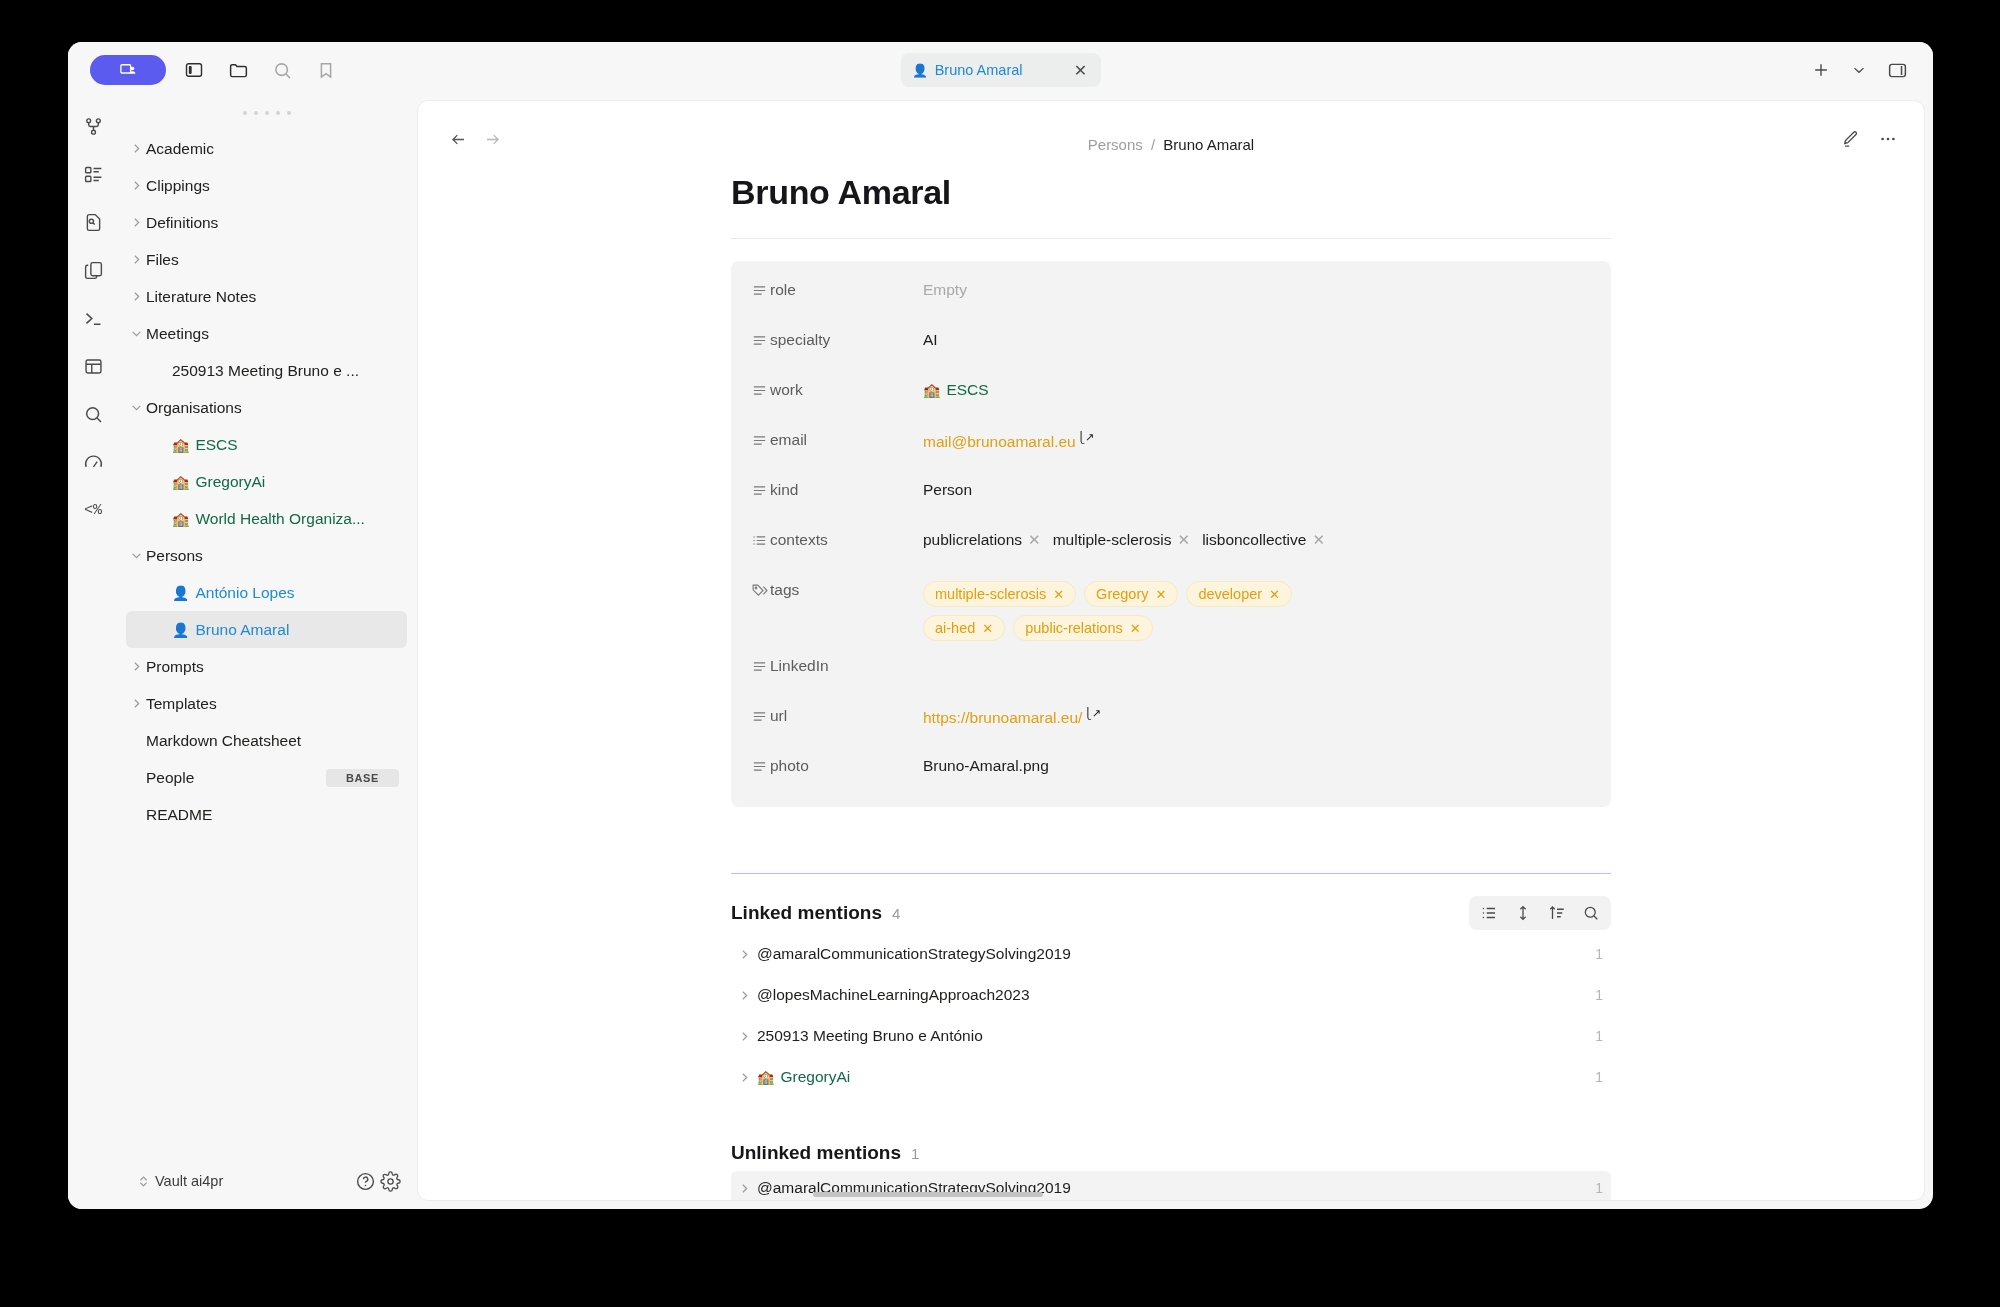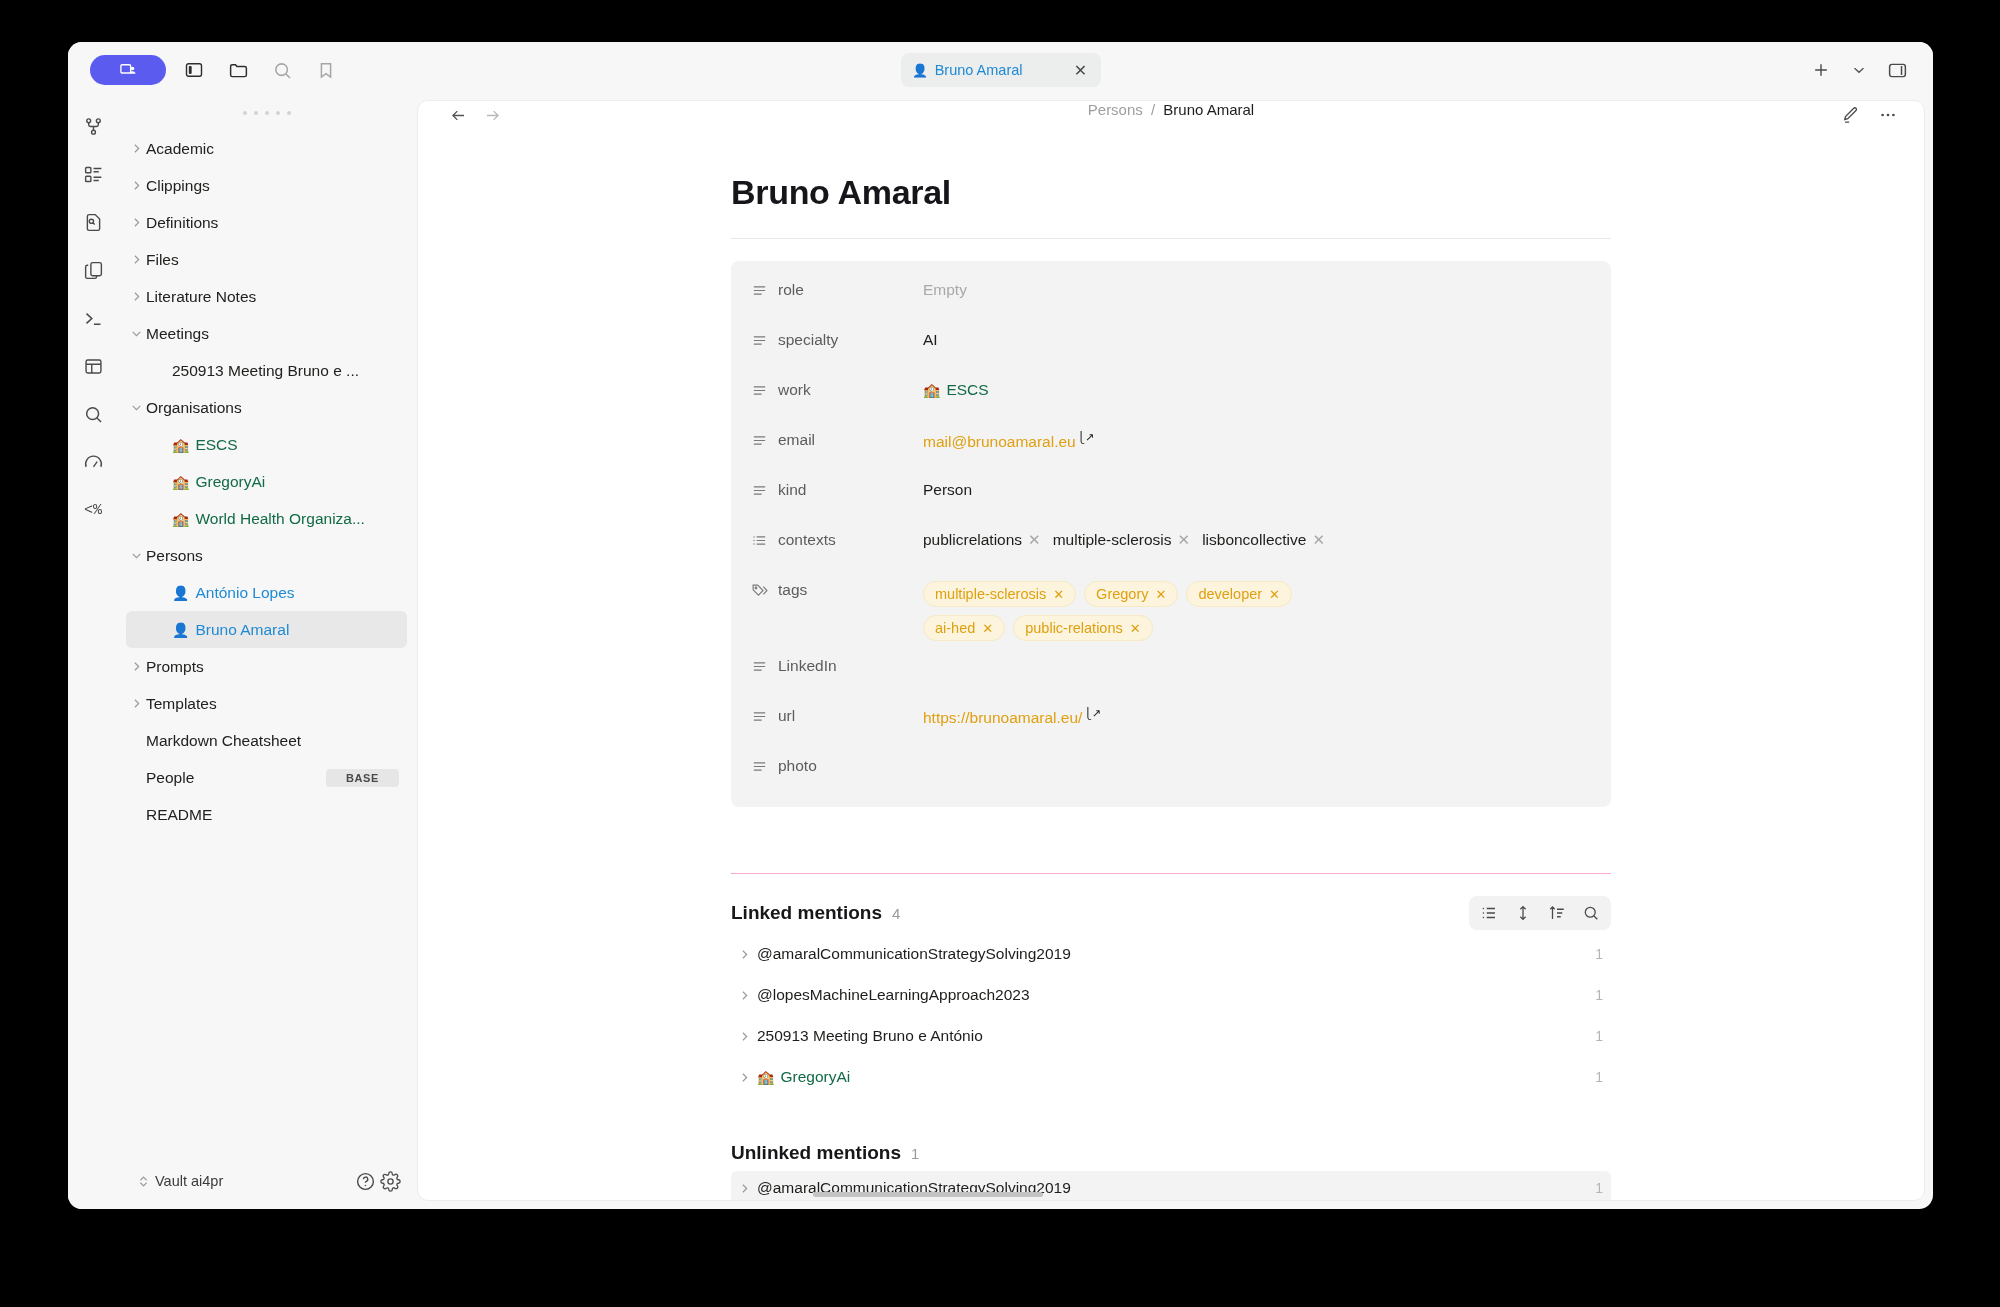"Persons / Bruno Amaral" .main-header { align-items: flex-start -> flex-end }
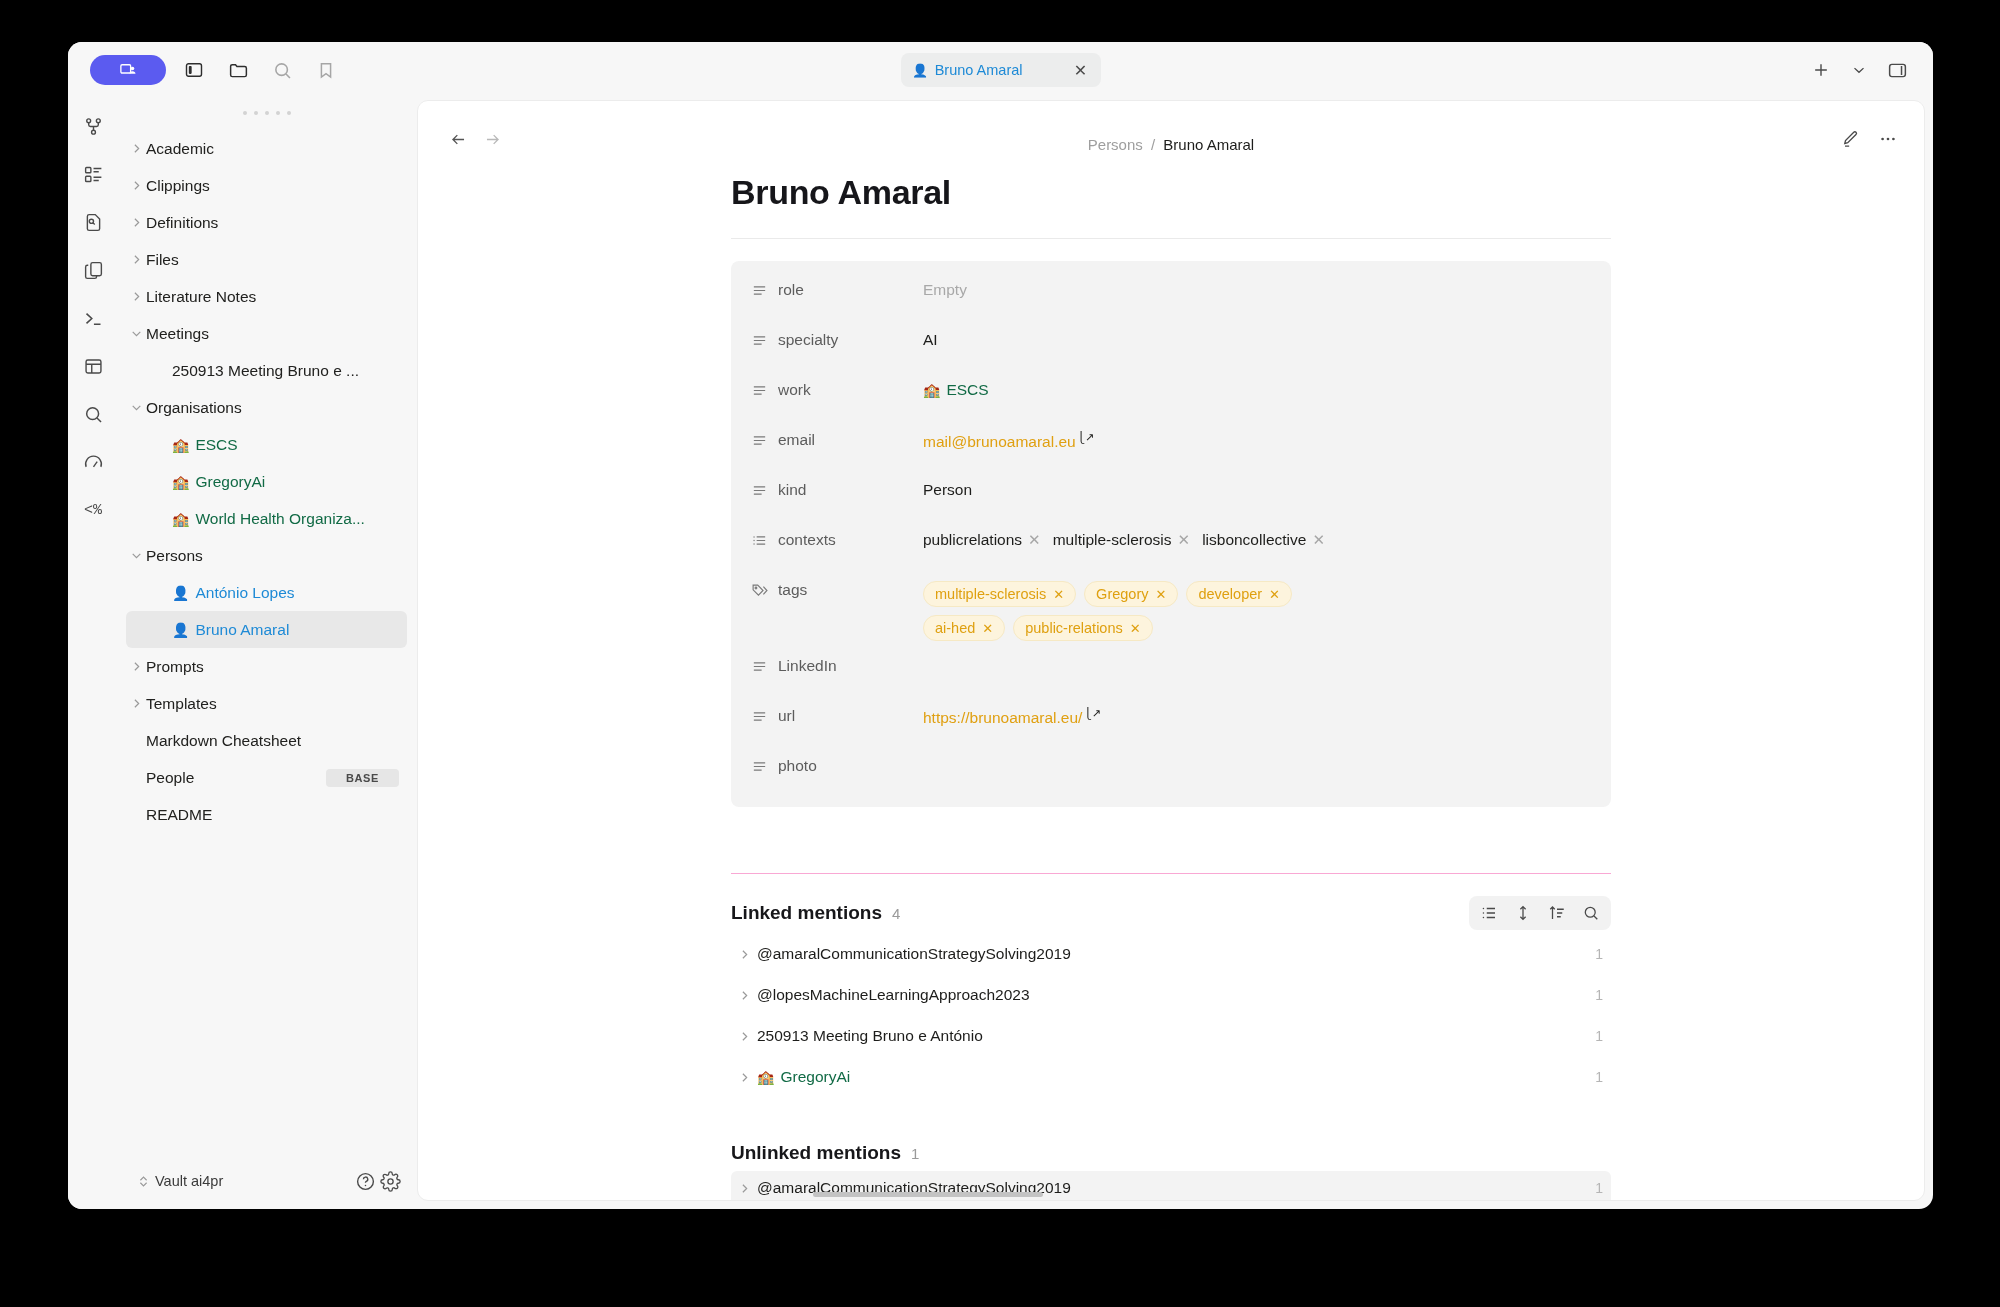"role" .prop-key { gap: 10px -> 2px }
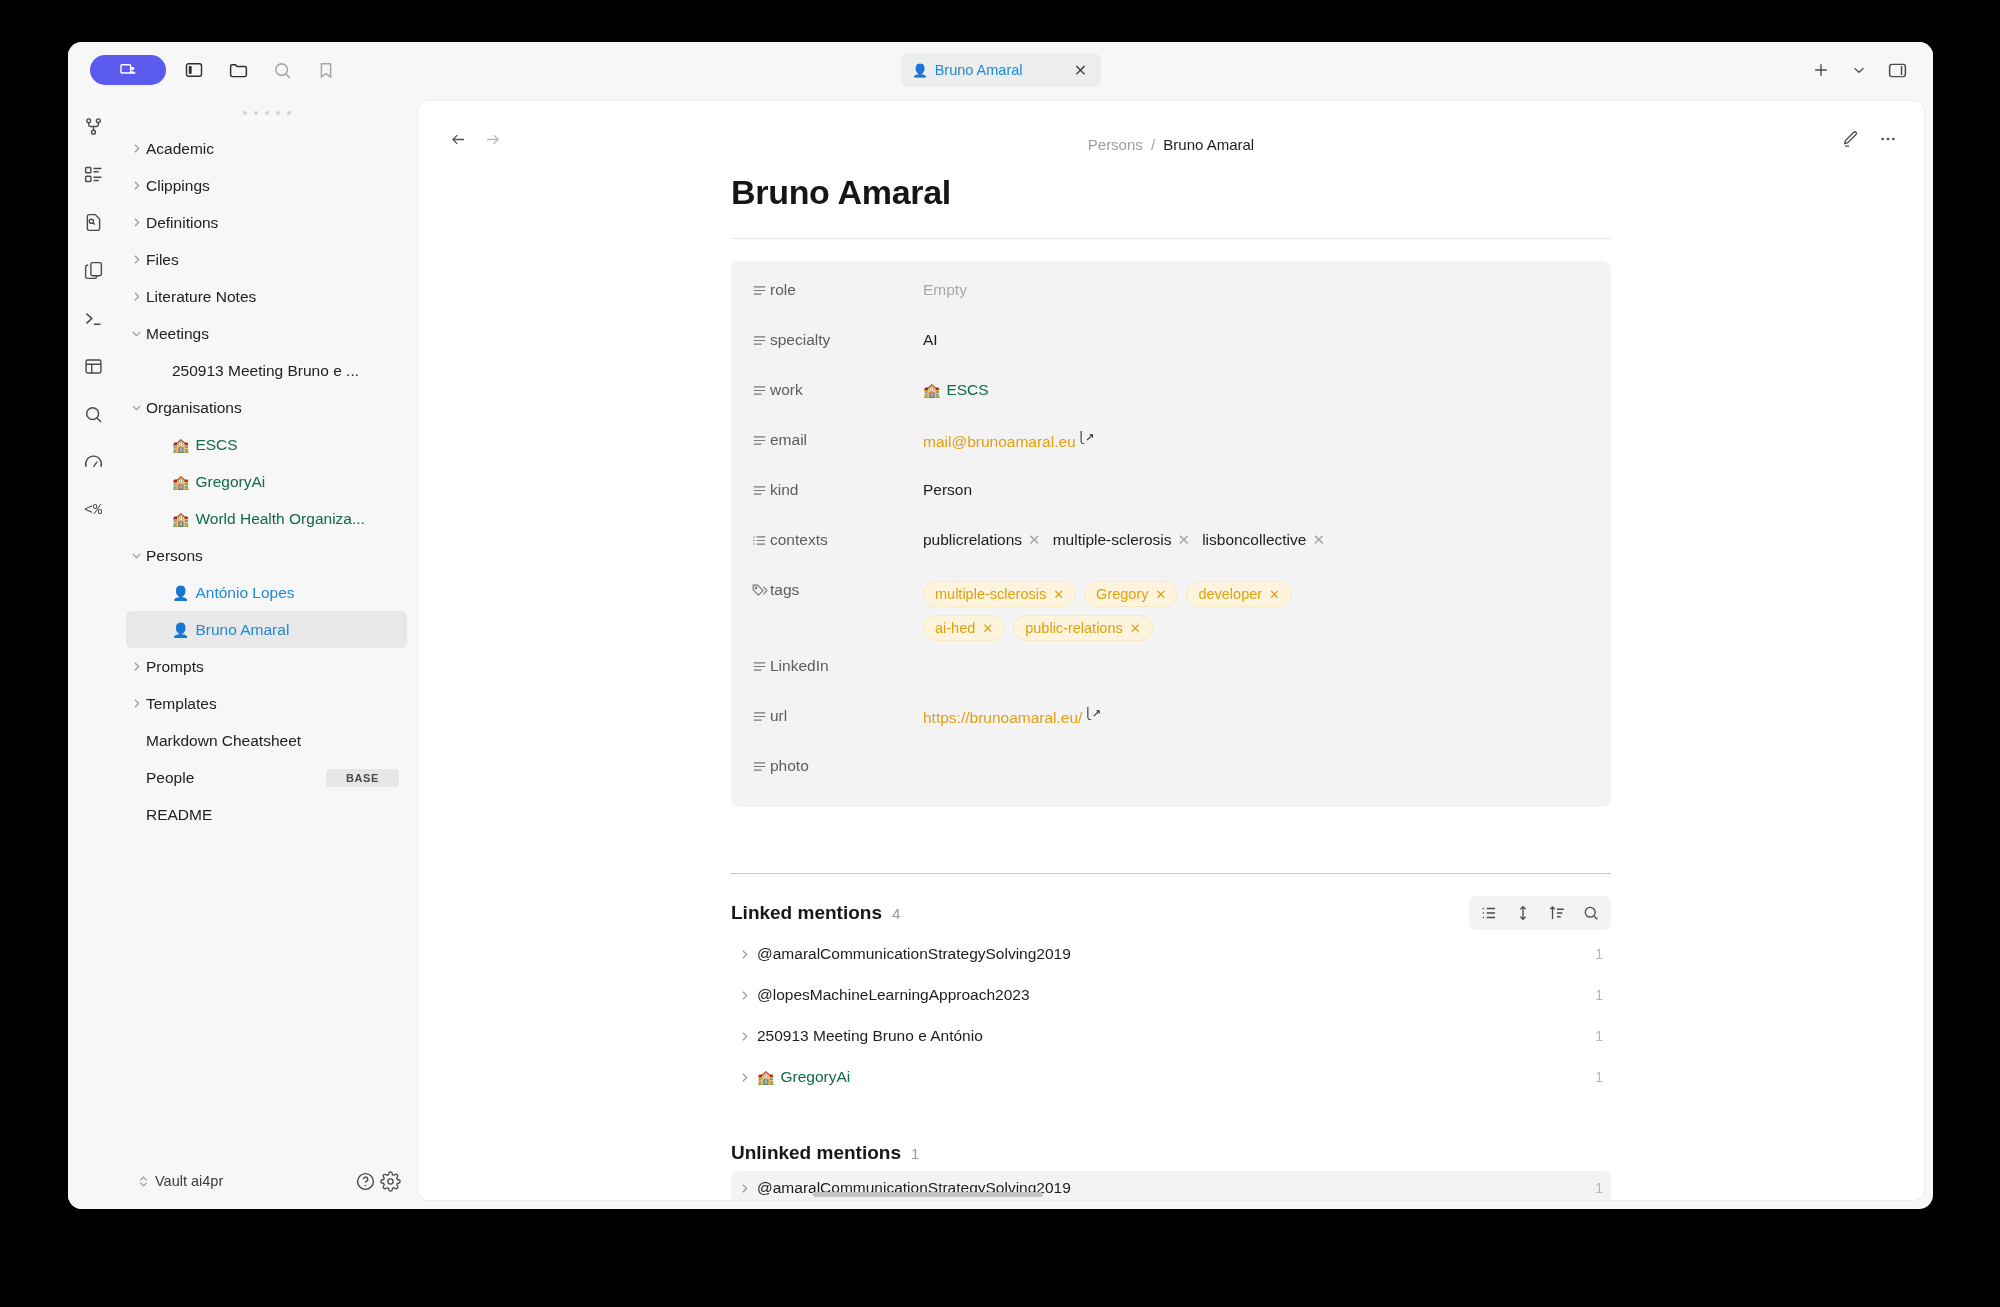"Bruno-Amaral.png" div.prop-val { html: none -> <div>Bruno-Amaral.png</div> }
